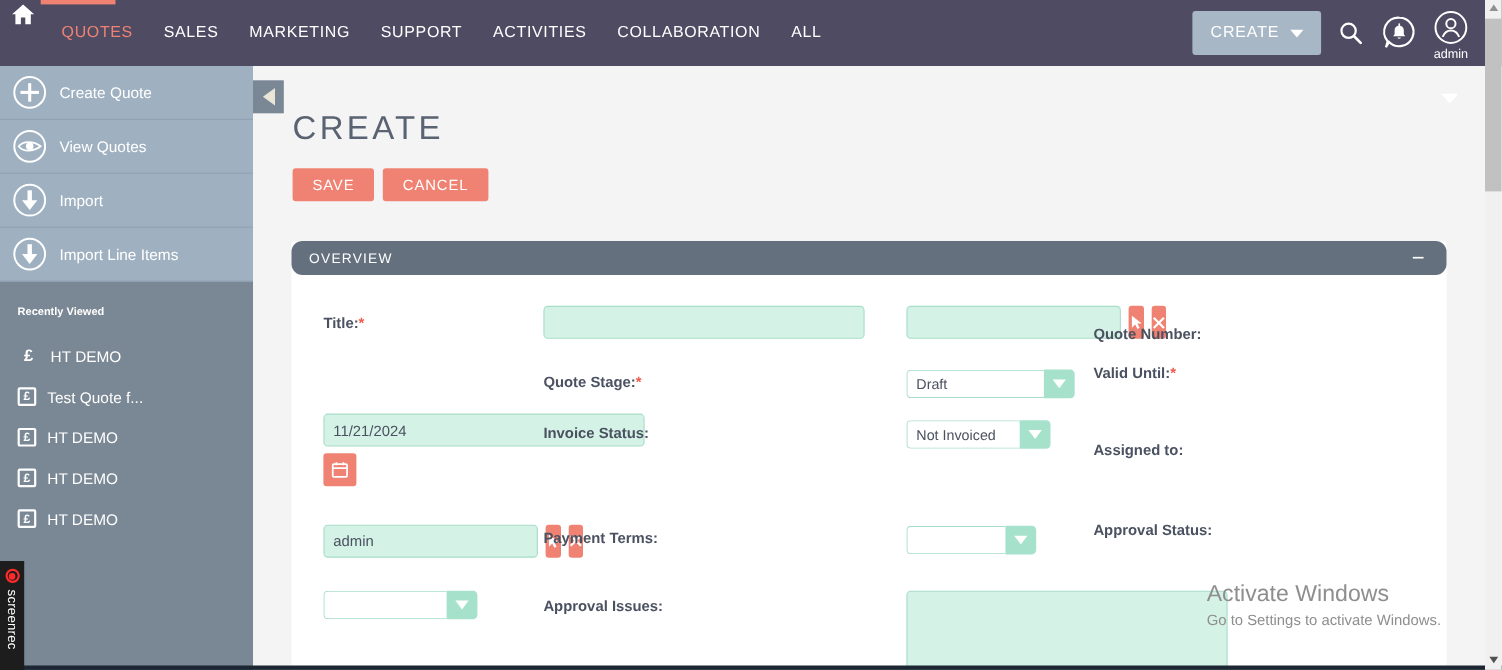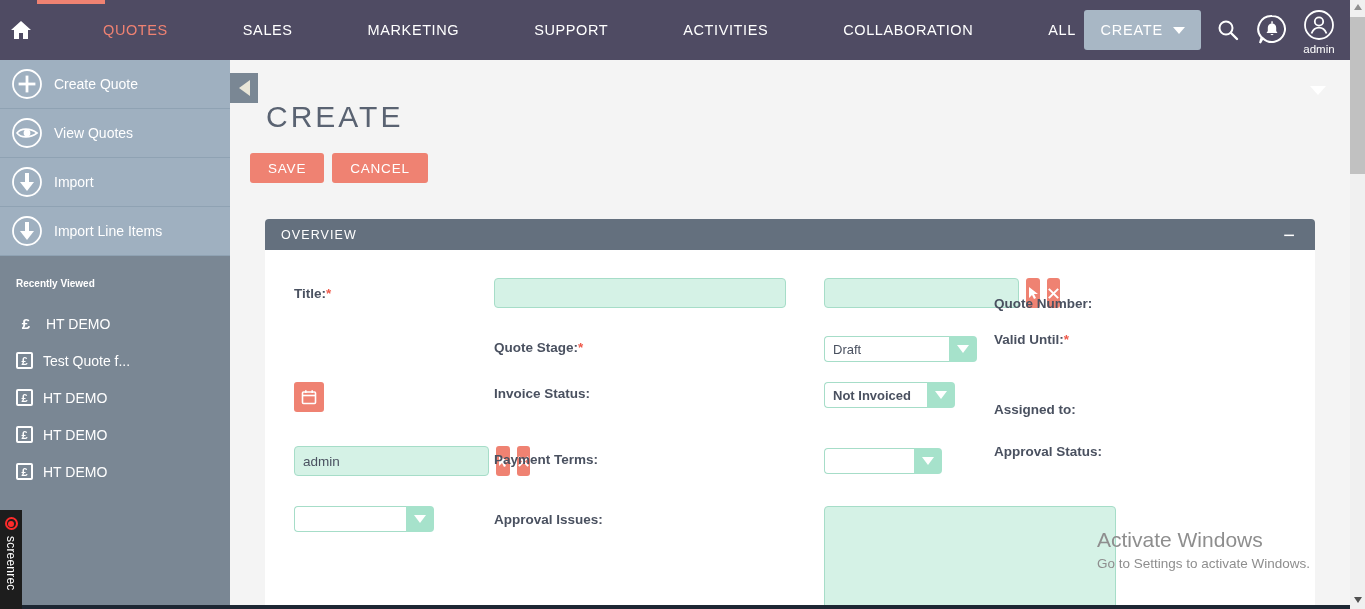"QUOTES" #topbar { align-items: center -> none; gap: 47px -> none }
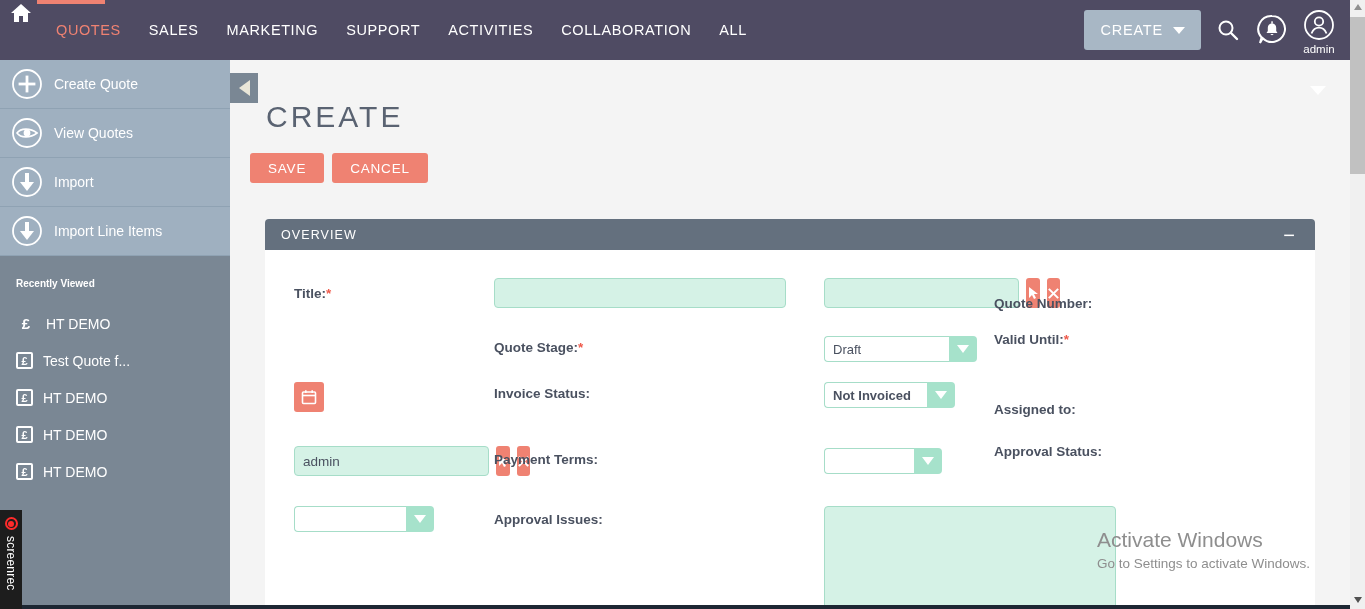"SAVE" #action-bar { margin: 19px 0 0 20px -> 19px 0 0 36px }
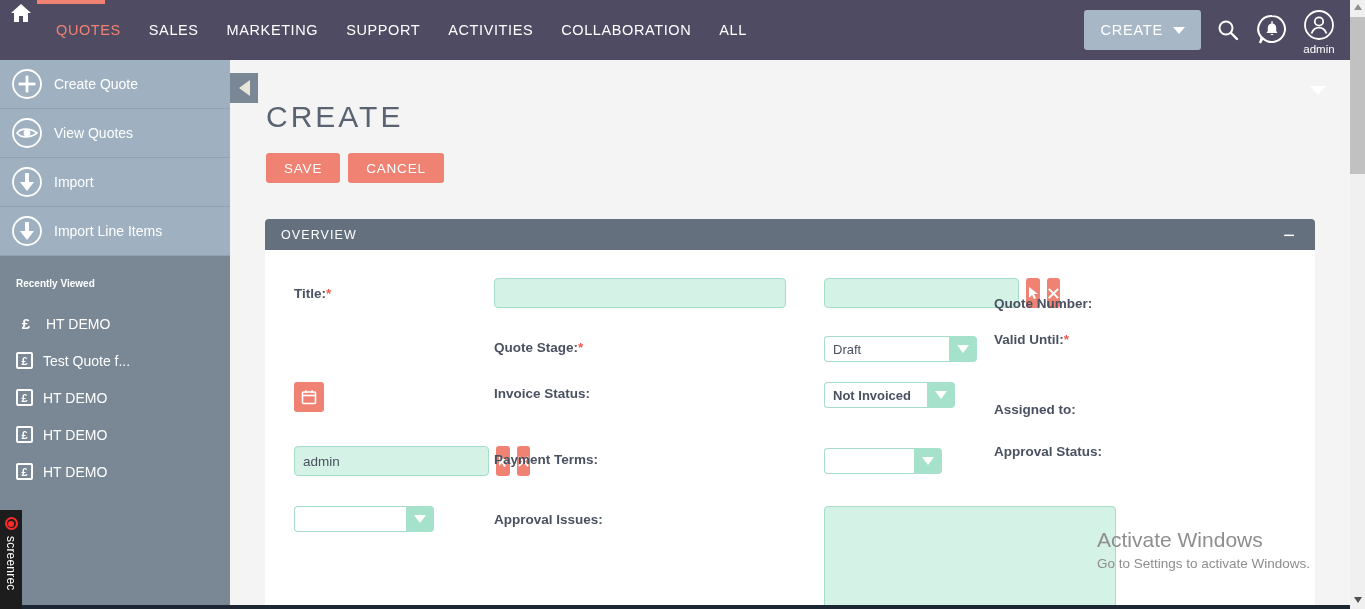"OVERVIEW" #panel-head { border-radius: none -> 10px }
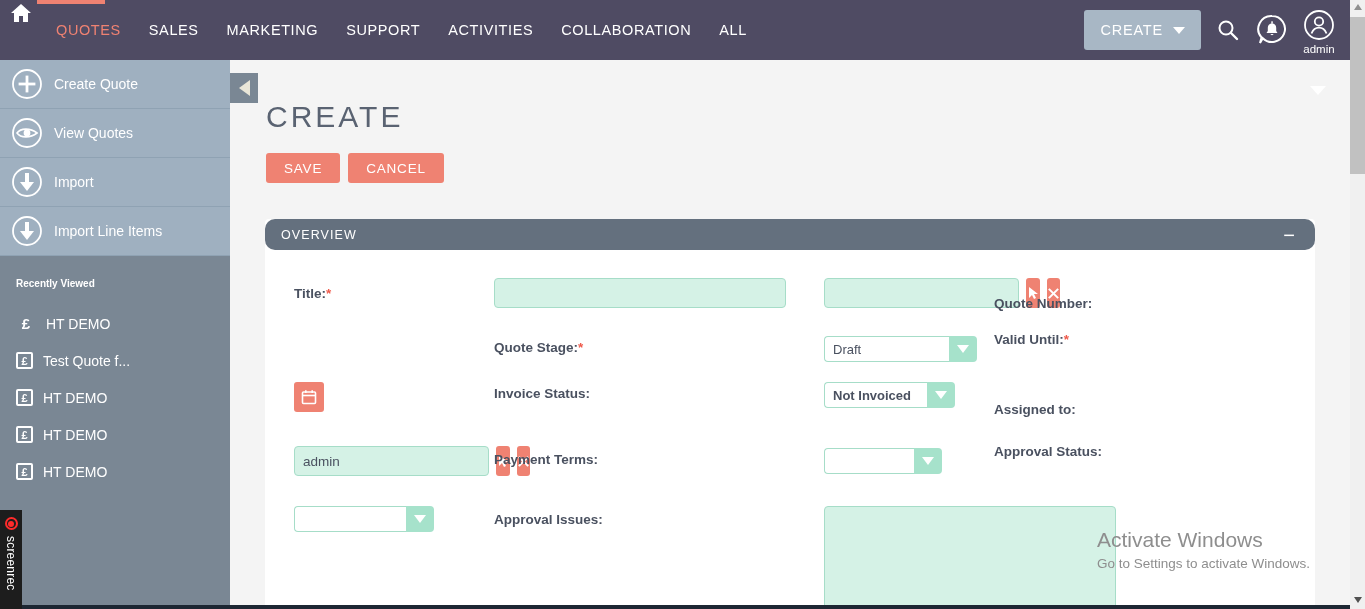"11/21/2024" input.inp { html: none -> <input> }
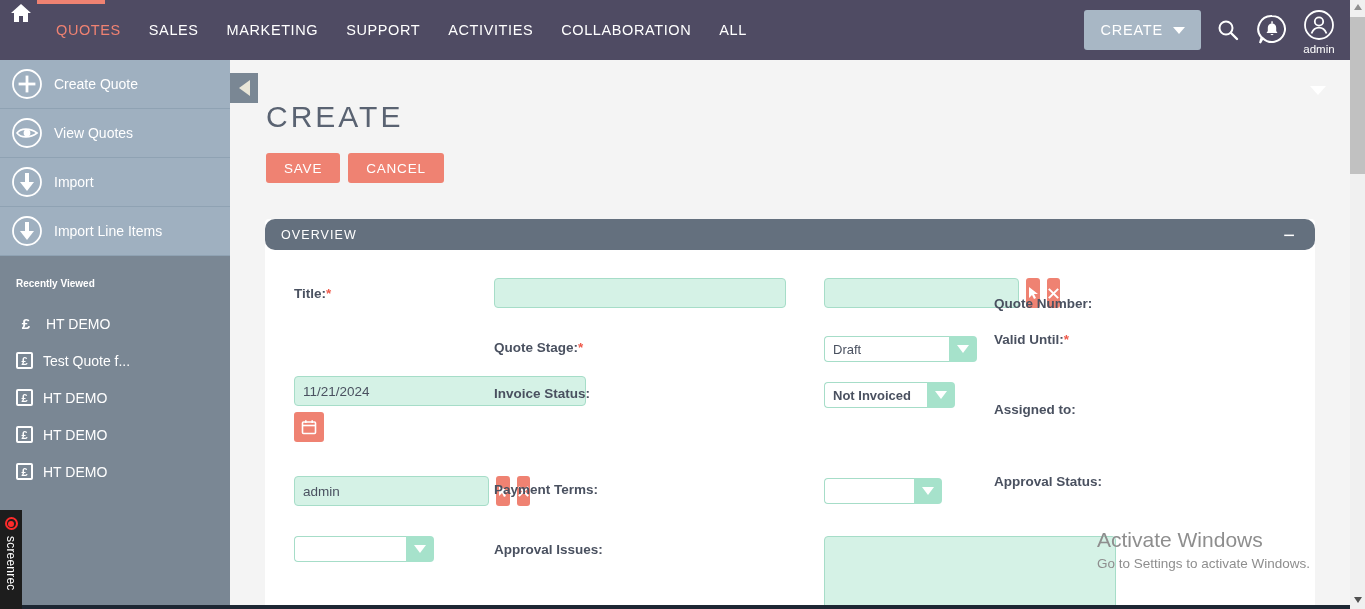"Not Invoiced" span.sel-text { font-weight: bold -> none }
